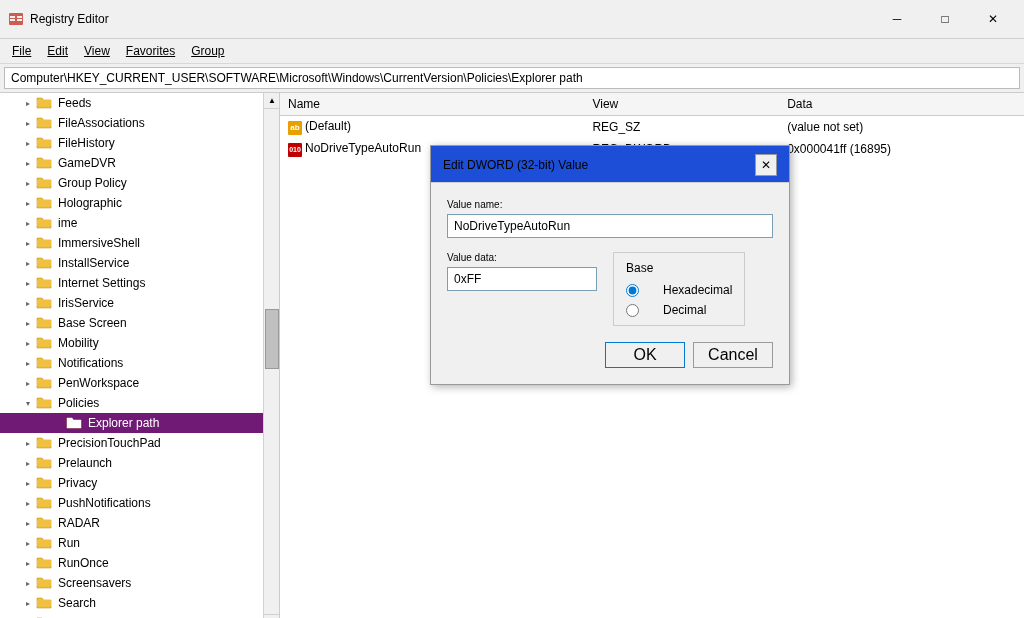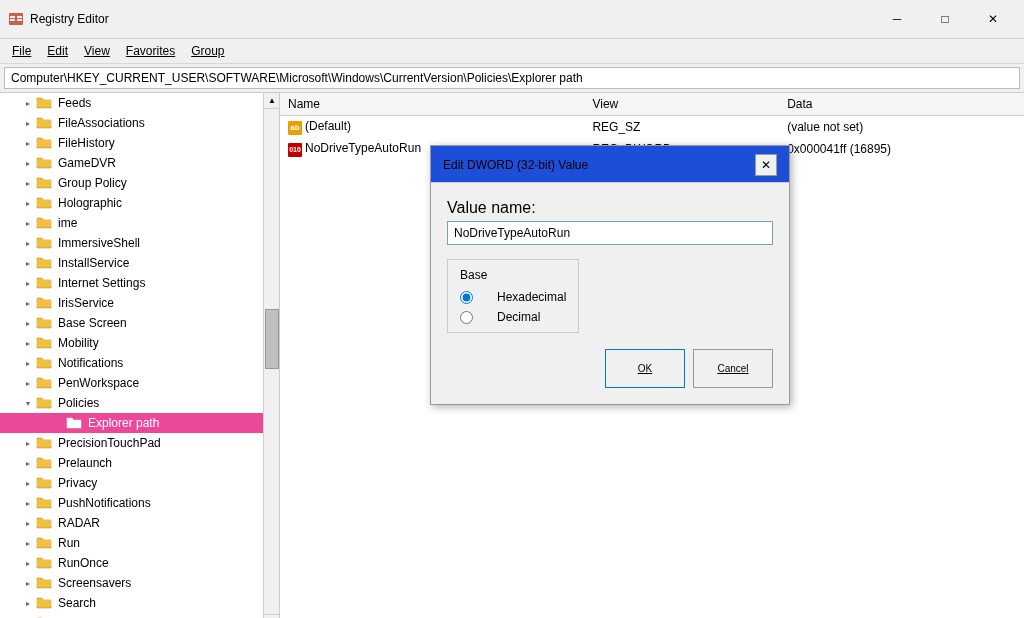"Value name:" .dialog-label { font-size: 16px -> 10px }
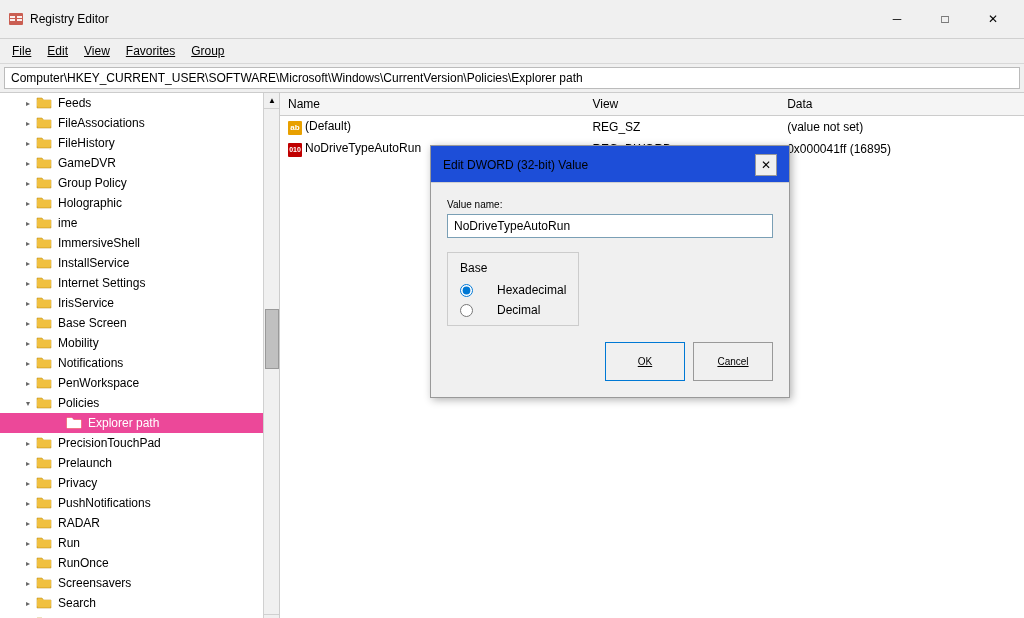"Value data:" div { html: none -> <div> <label>Value data:</label> <input> </div> }
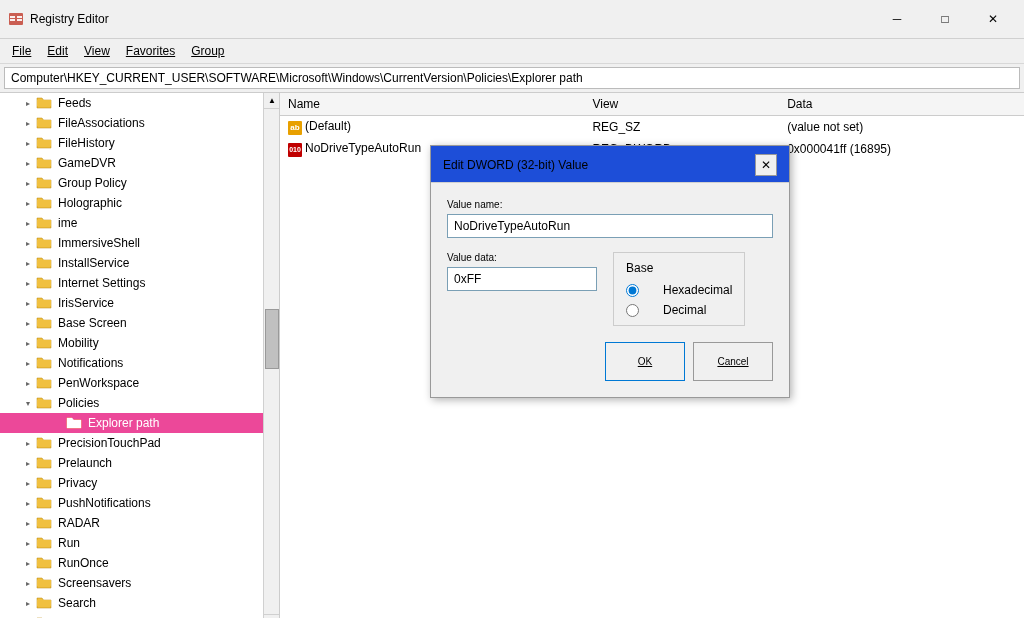"OK" .dialog-btn { font-size: 10px -> 16px; height: 39px -> 26px; text-decoration: underline -> none }
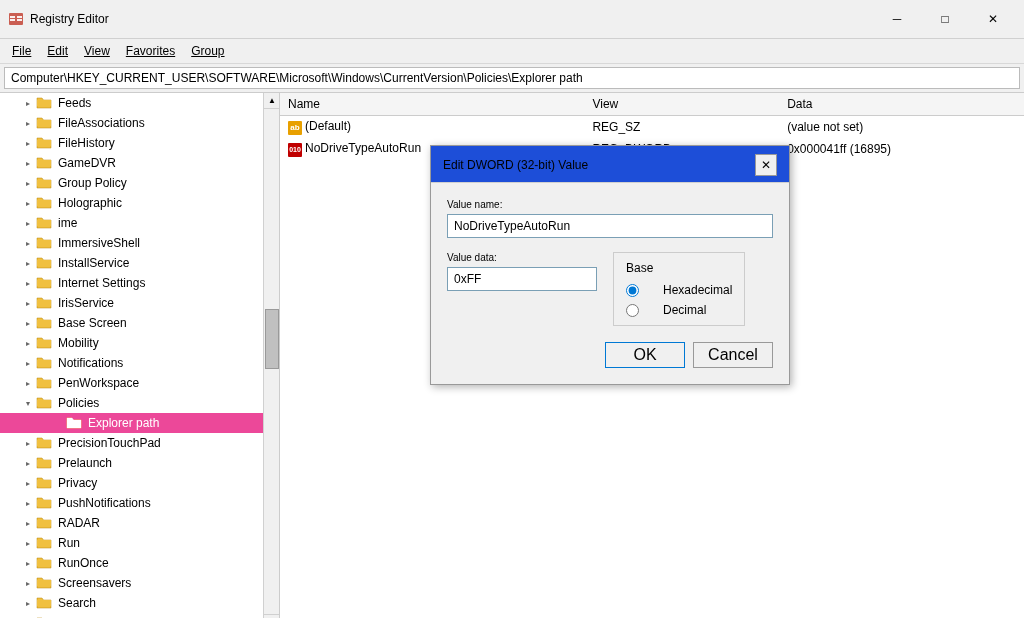"Explorer path" .tree-item.selected { background: #ec4899 -> #701a75 }
